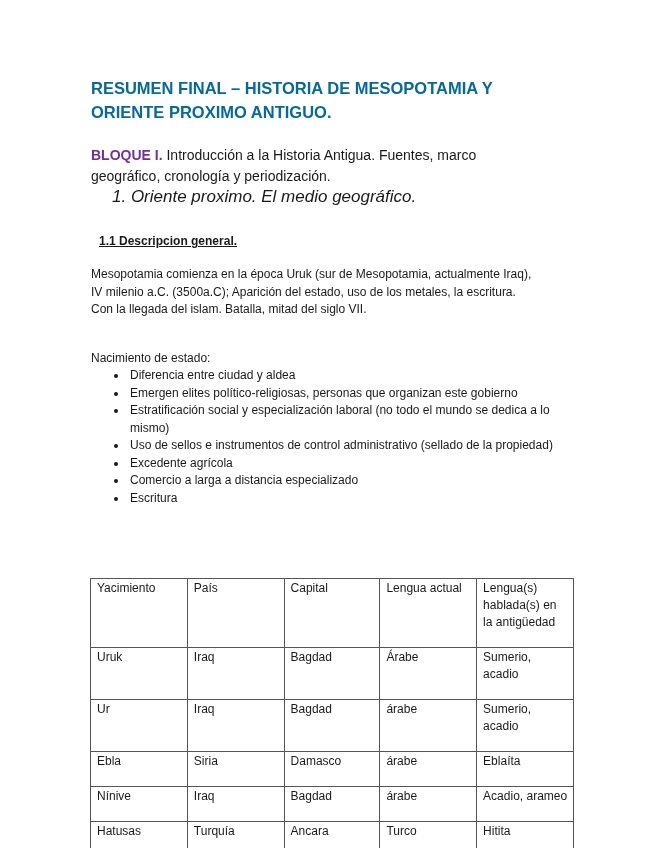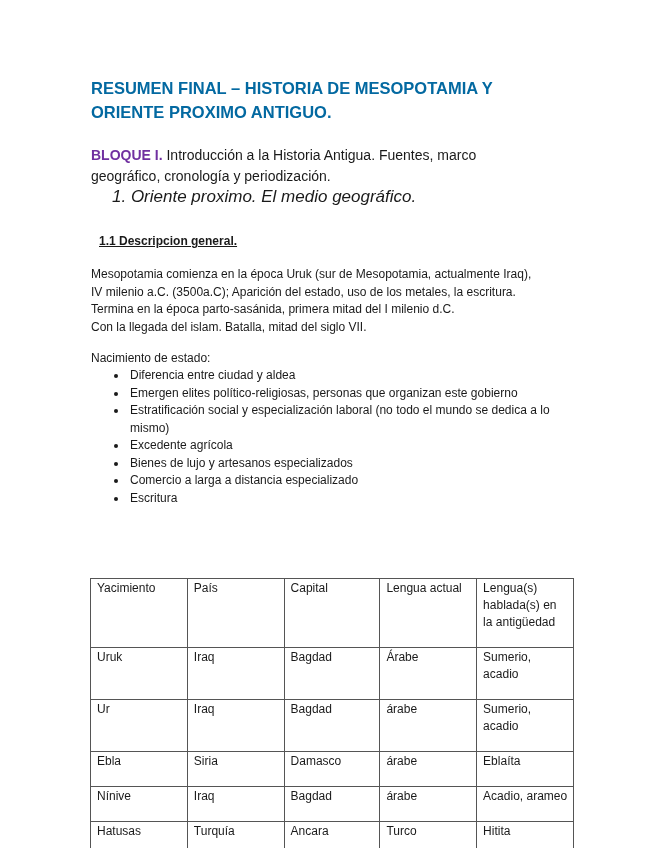"Termina en la época parto-sasánida," div { html: <div>Termina en la época parto-sasánida, primera mitad del I milenio d.C.</div> -> none }
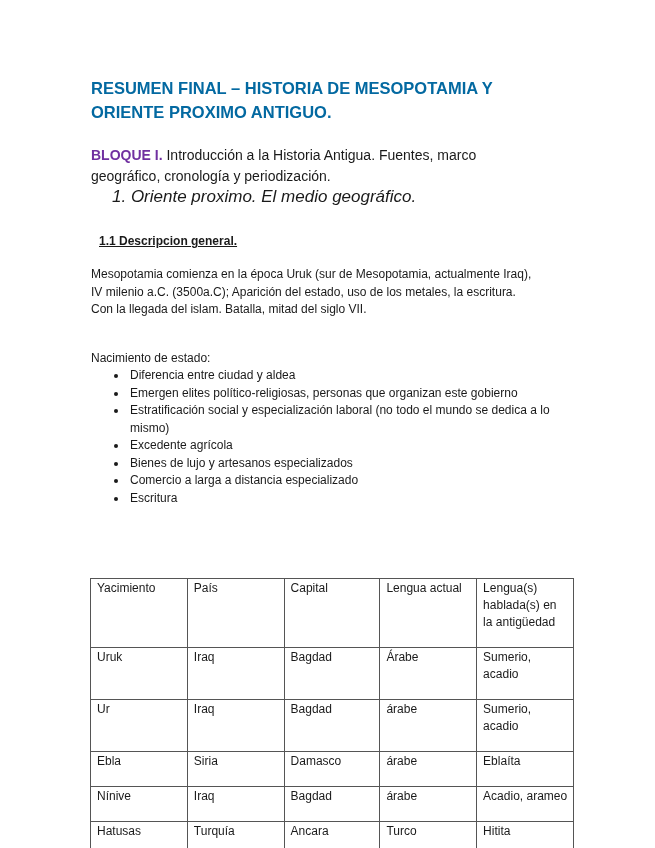"Uso de sellos e instrumentos" li { html: none -> <li><span></span><span>Uso de sellos e instrumentos de control administrativo (sellado de la propiedad)</span></li> }
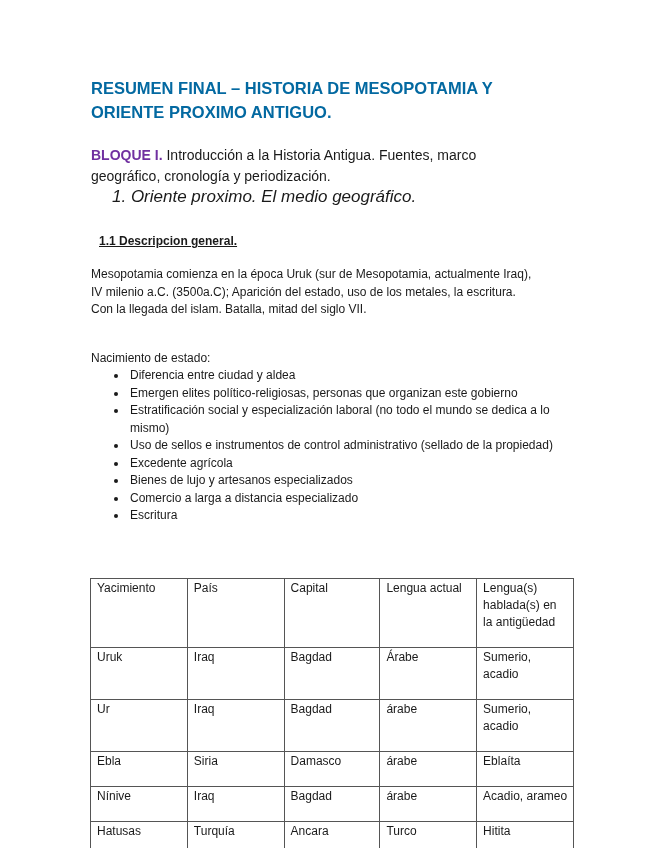"Bienes de lujo y artesanos" li { html: <li><span></span><span>Bienes de lujo y artesanos especializados</span></li> -> none }
